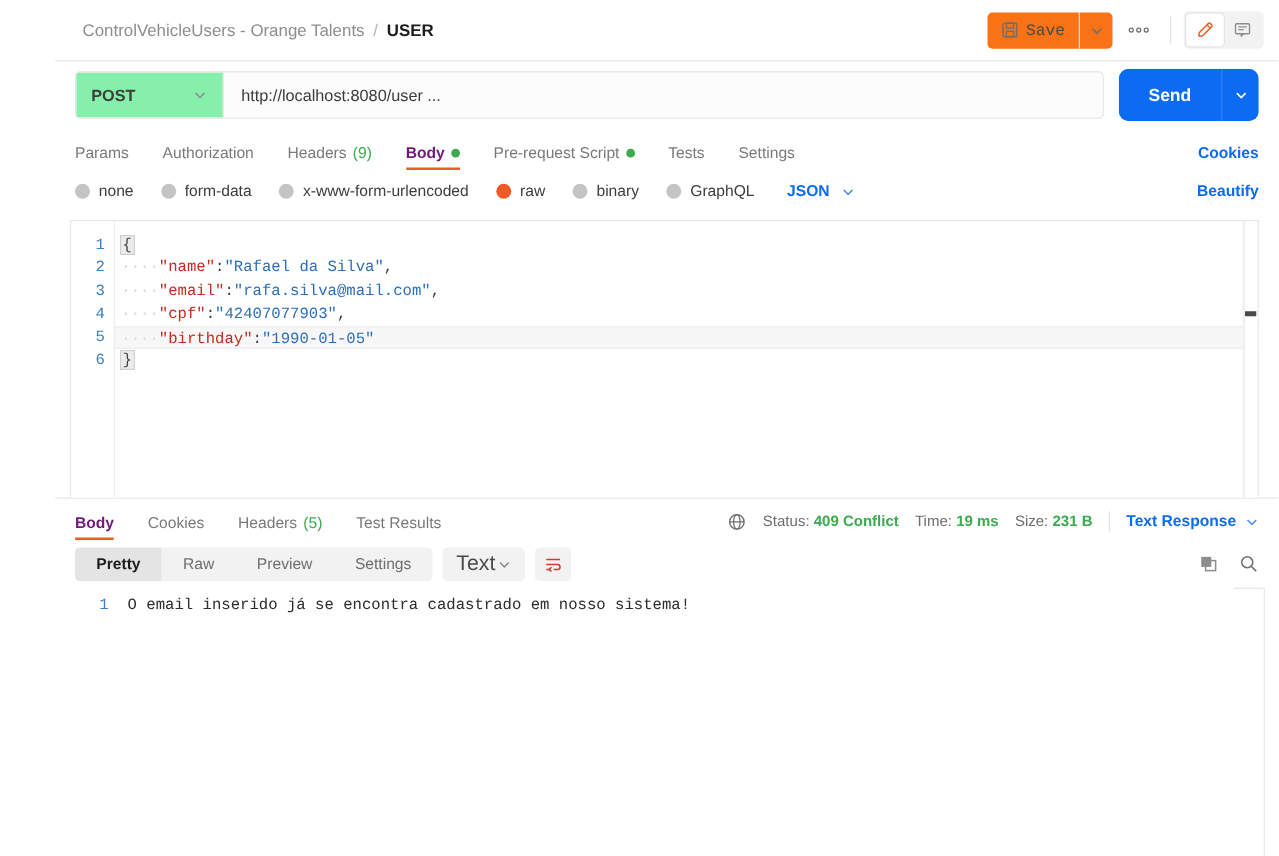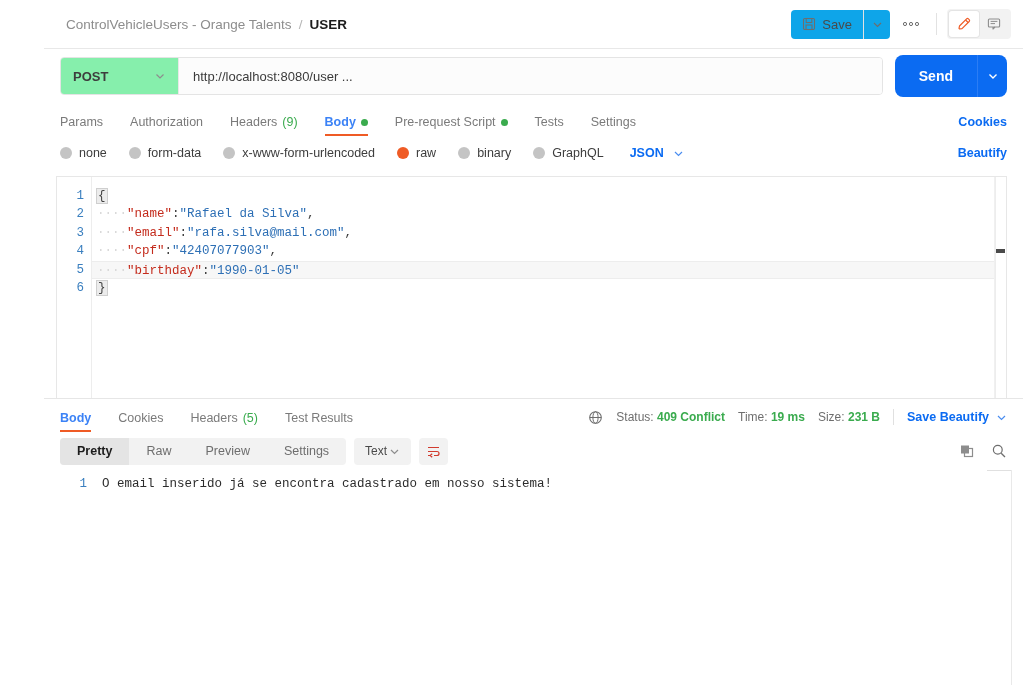"Save" .save-group { background: #0ea5e9 -> #f97316; font-family: none -> Liberation Mono, monospace }
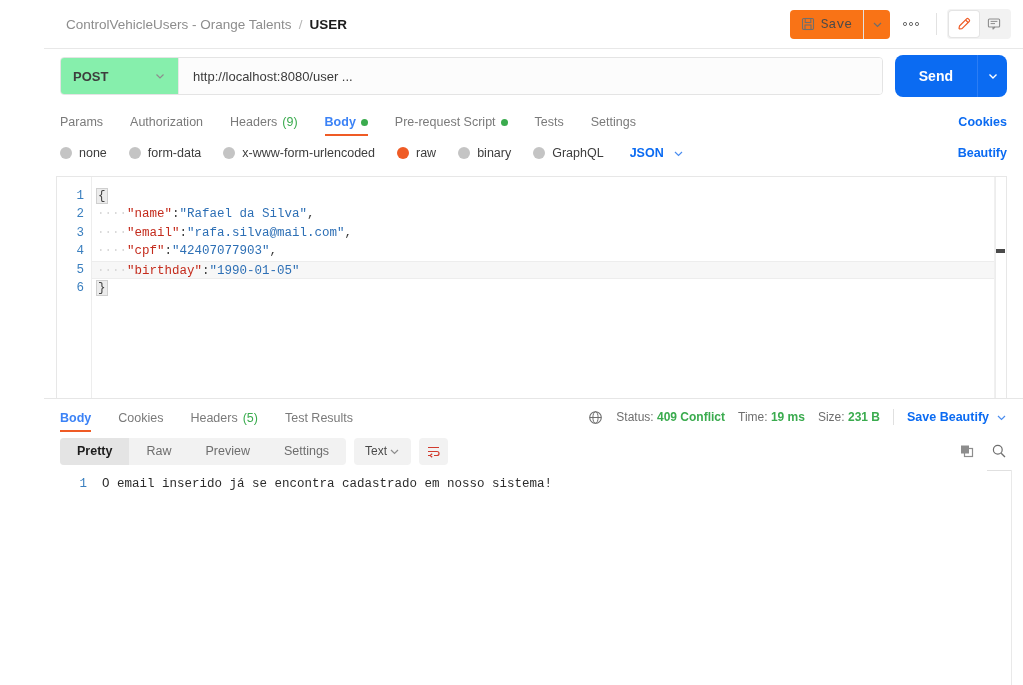"Body" .tab.active { color: #3b82f6 -> #701a75 }
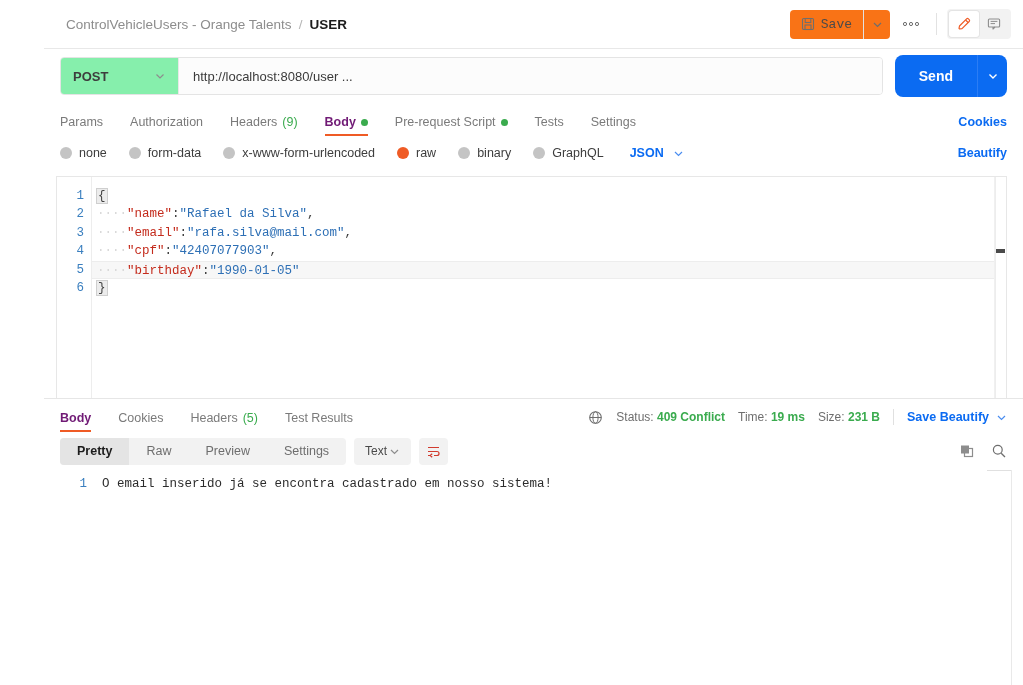"Save Beautify" span { text: Save Beautify -> Text Response }
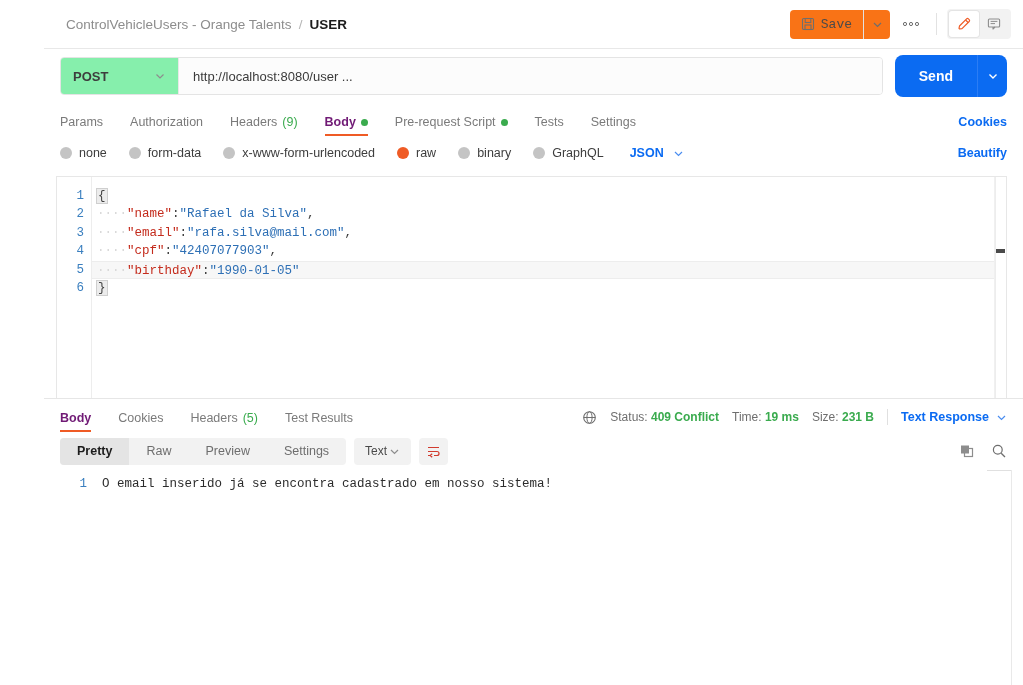"Text" .text-select { font-size: 12px -> 17px }
